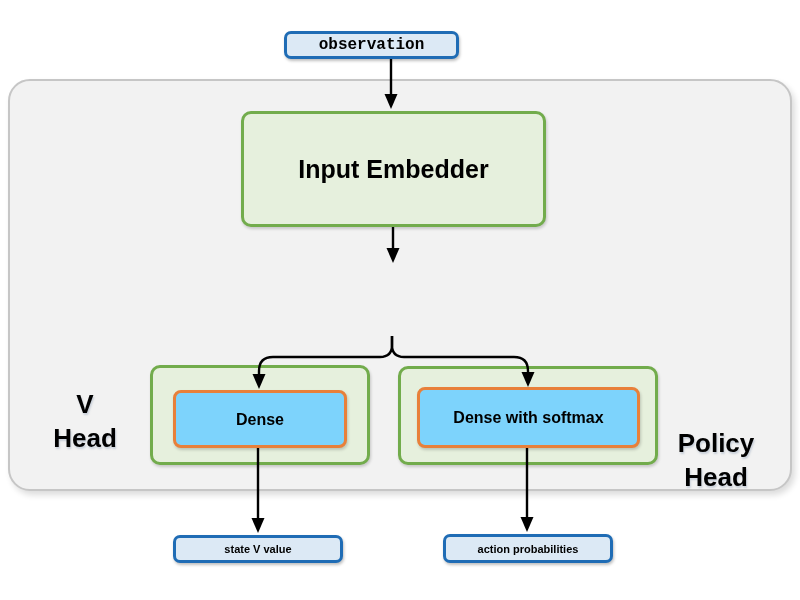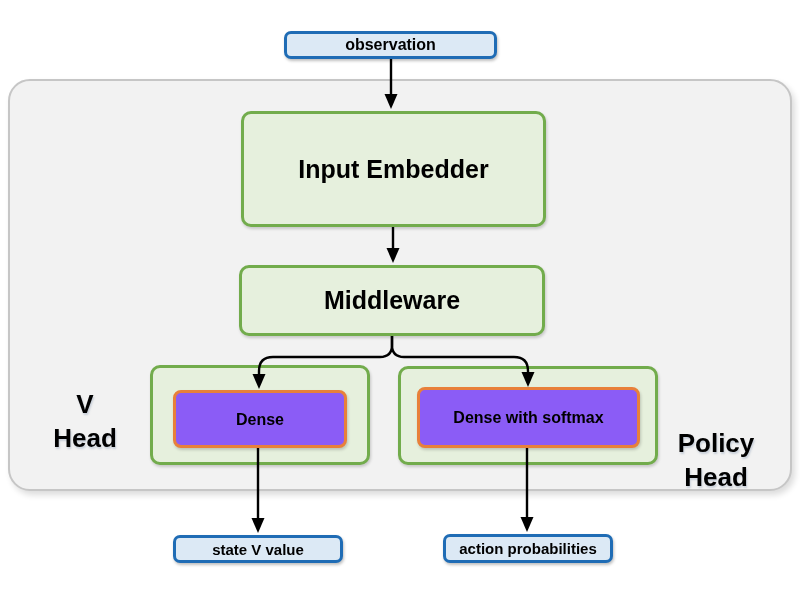"observation" #observation { font-family: none -> Liberation Mono, monospace; width: 213px -> 175px }
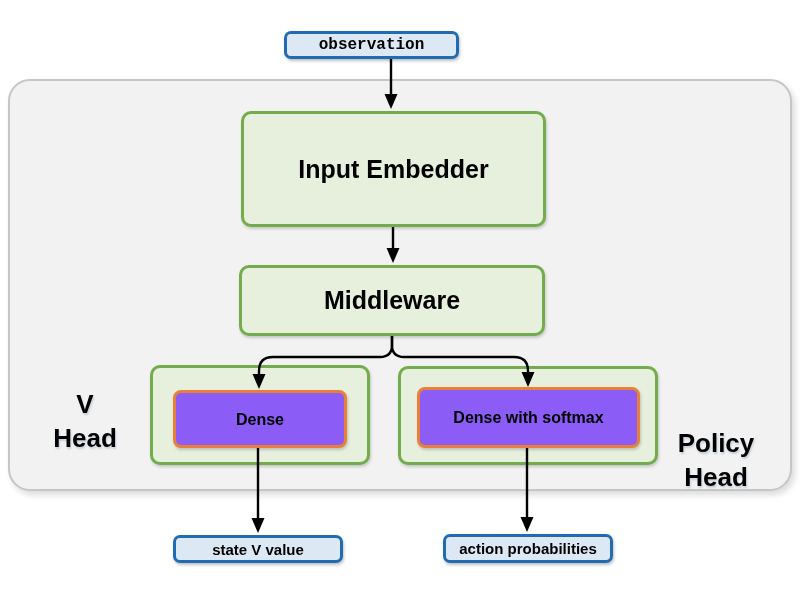"Middleware" div.node { html: <div> <span>Middleware</span> </div> -> none }
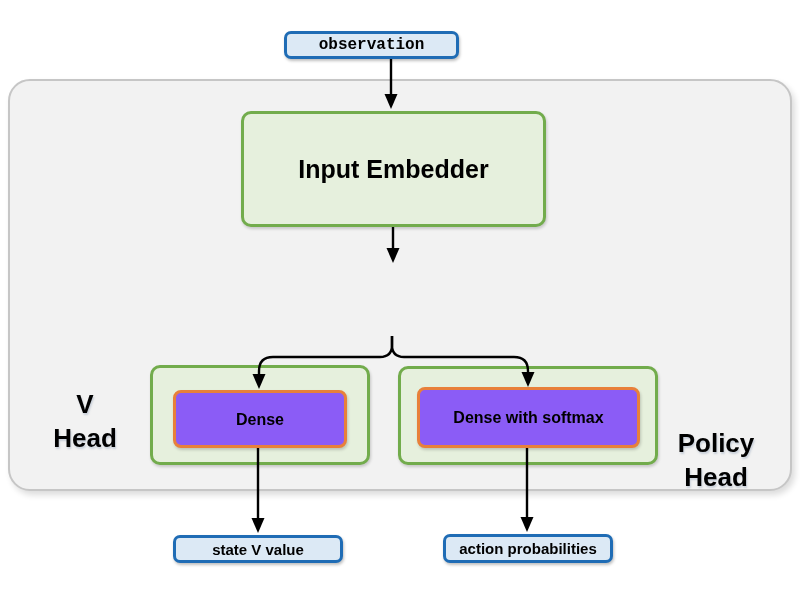"Dense" .orange-box { background: #8b5cf6 -> #7dd3fc }
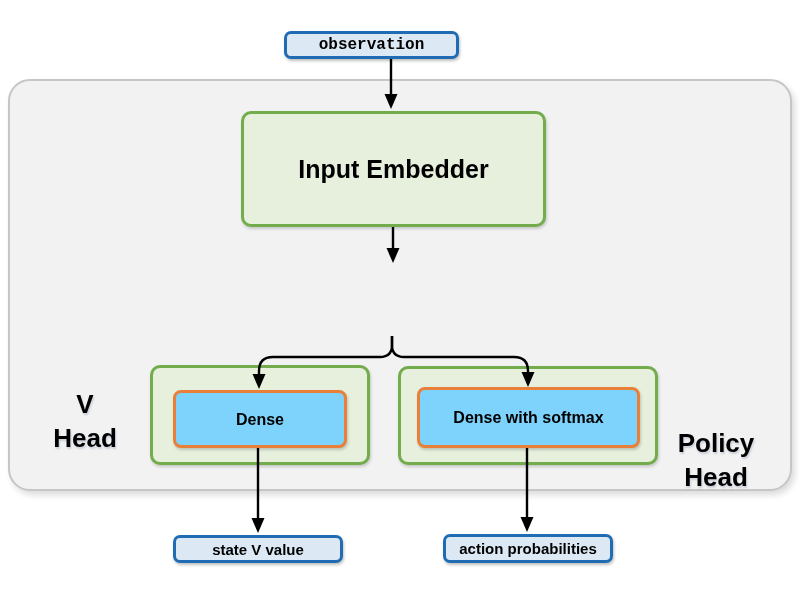"state V value" .blue-box.small { font-size: 15px -> 11px }
